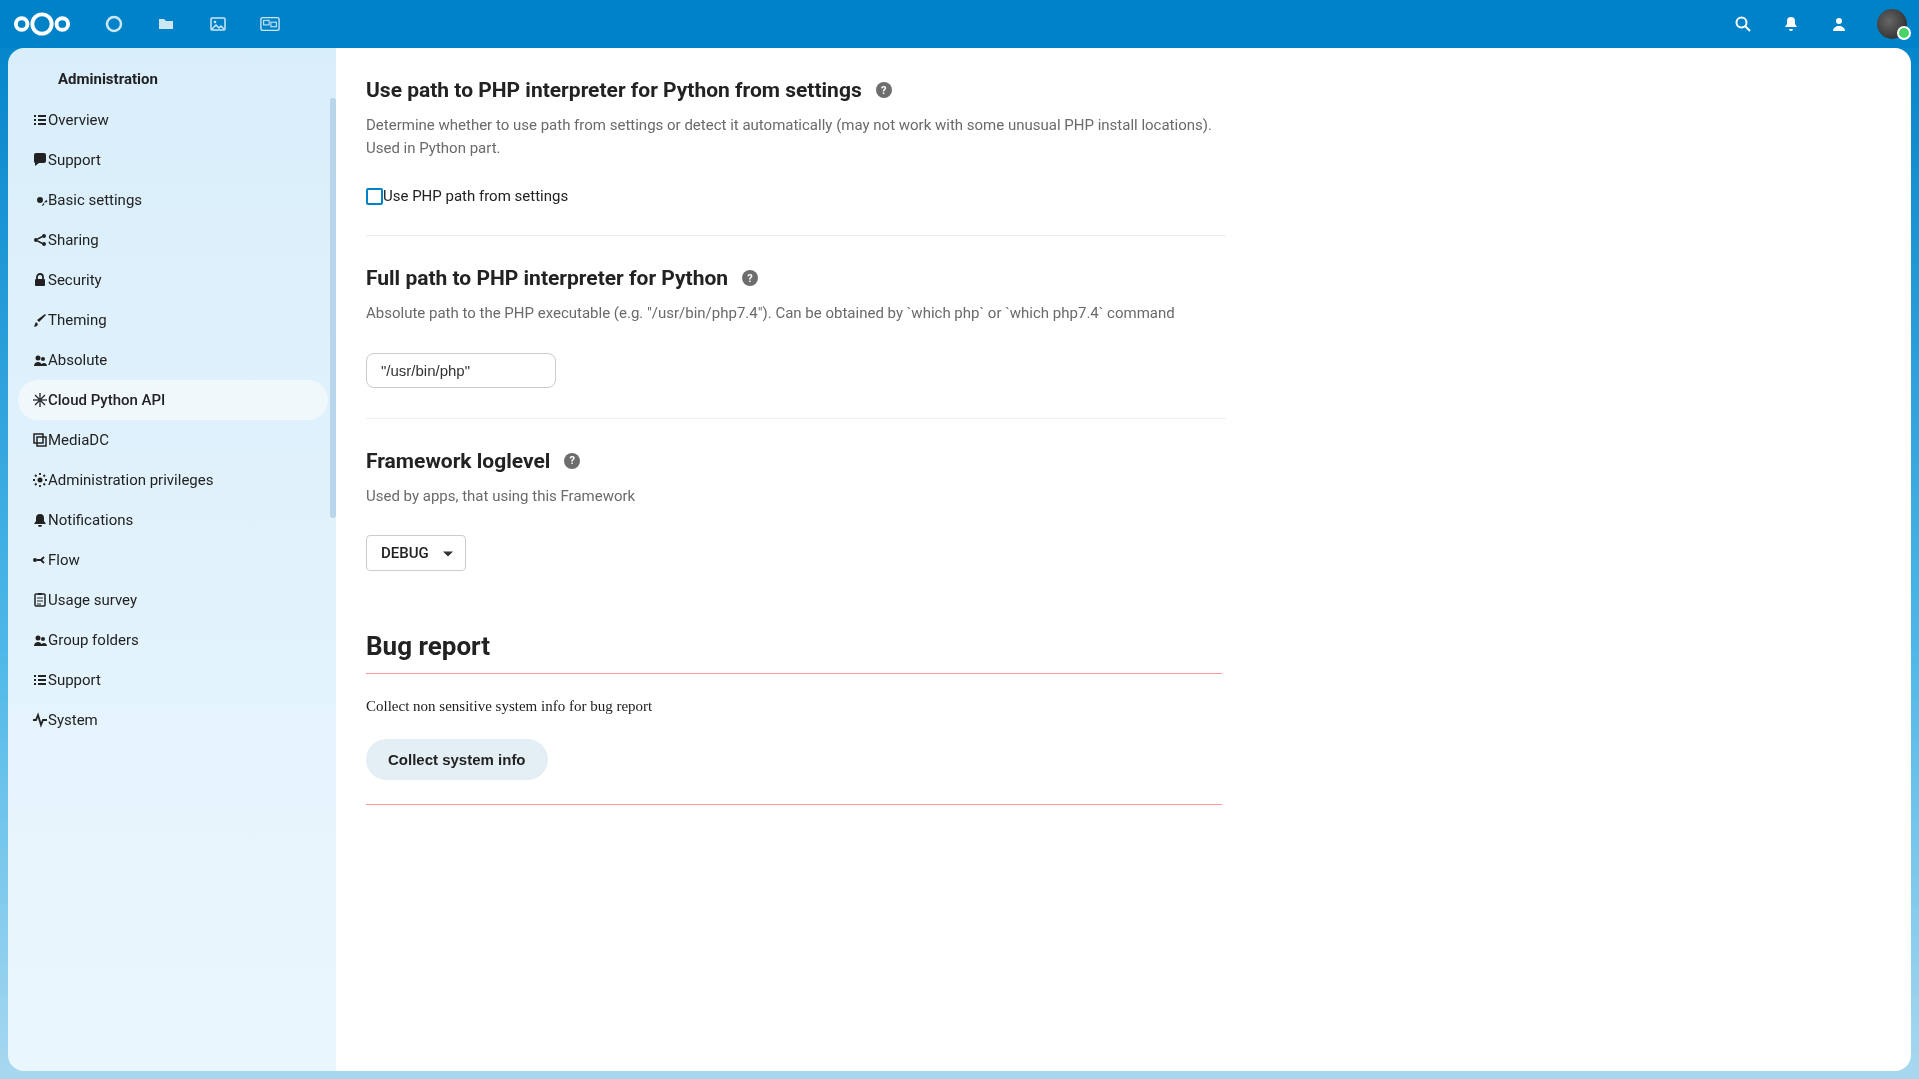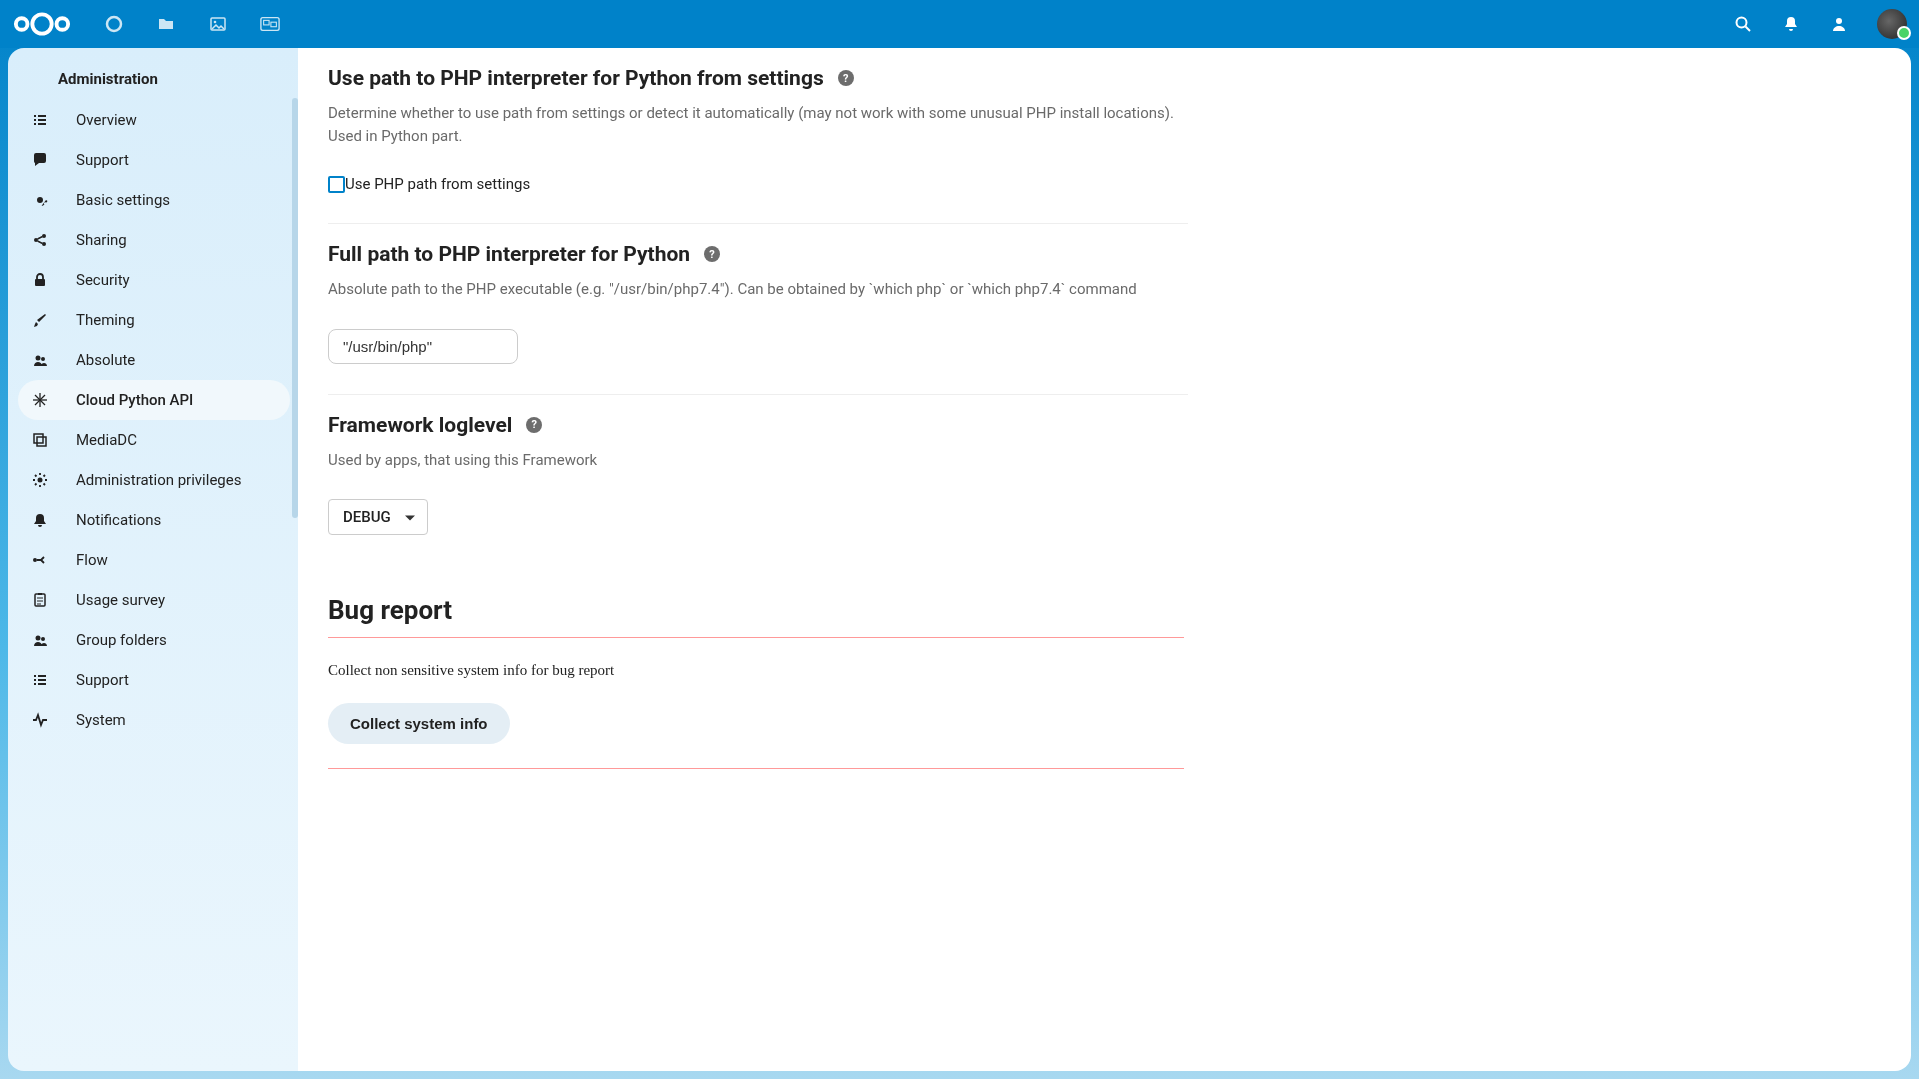"Administration" .sidebar { width: 290px -> 328px }
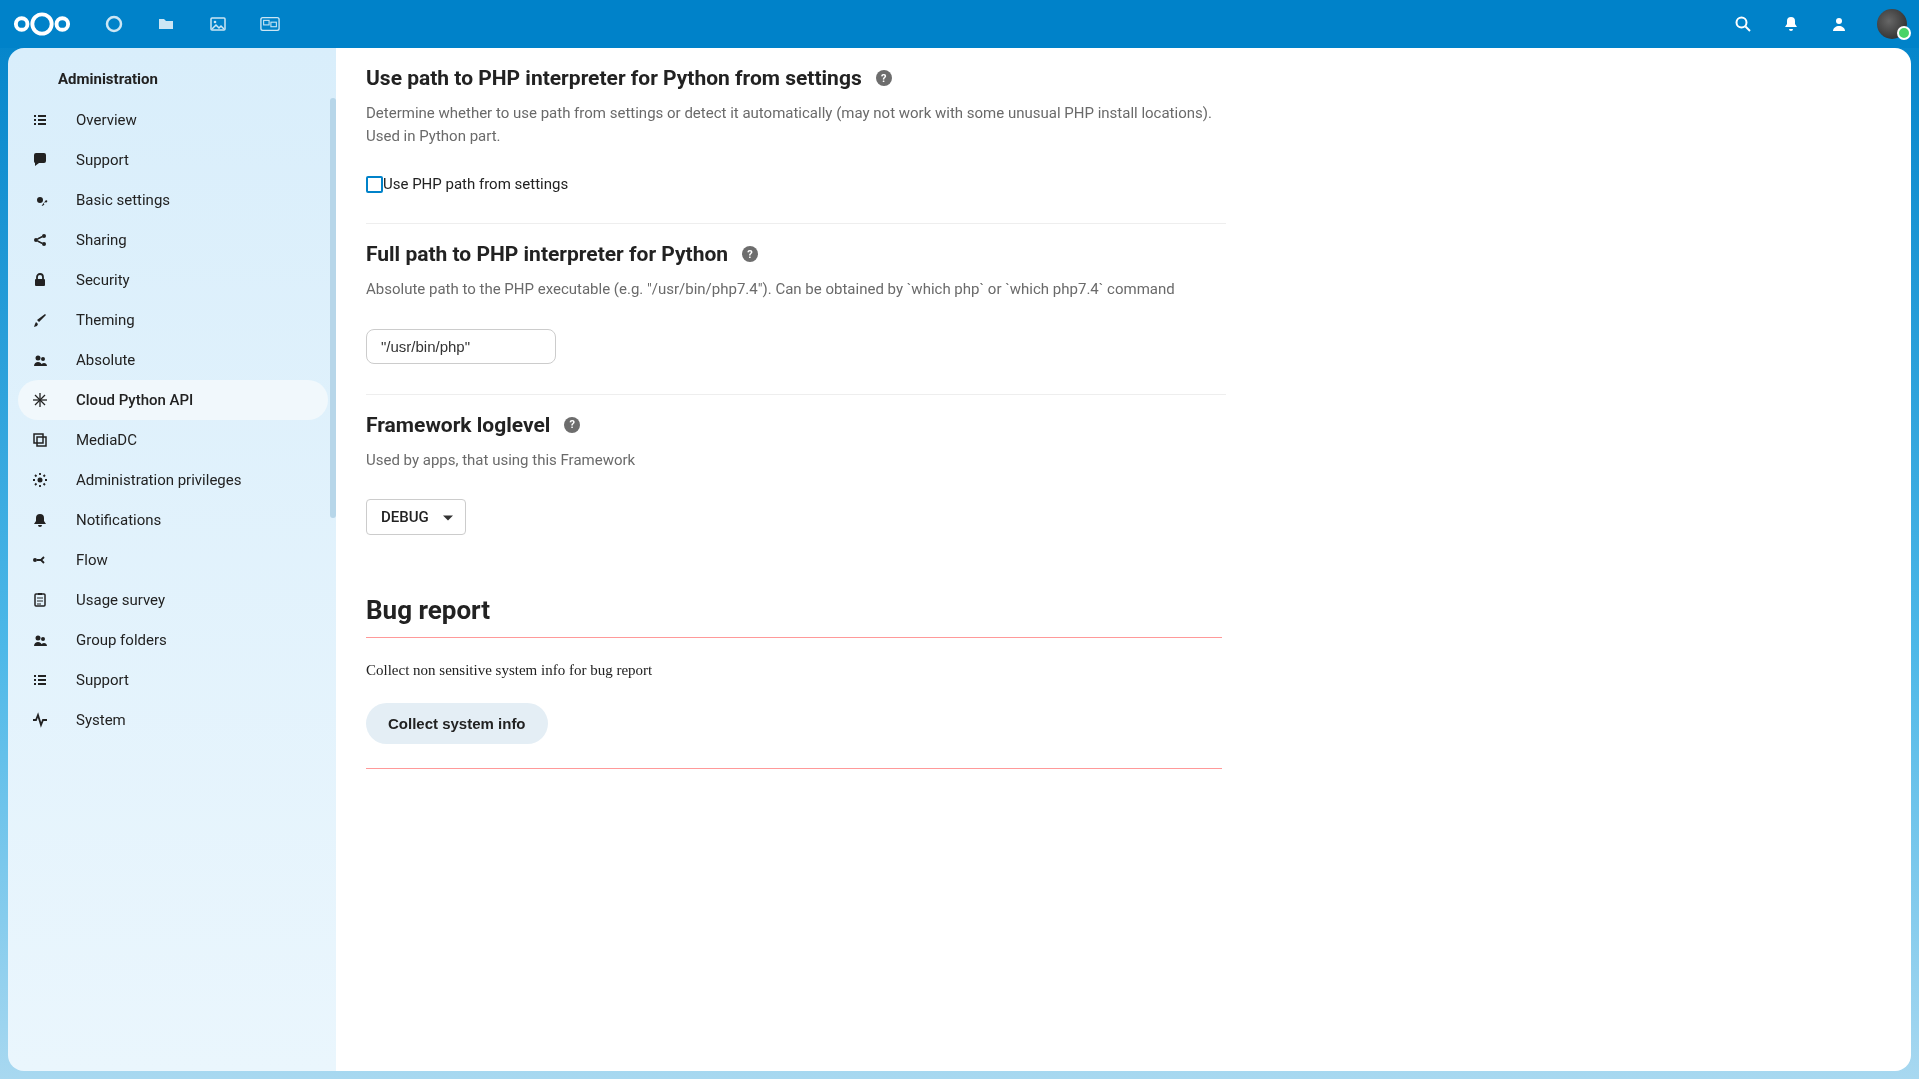"Use path to PHP interpreter" .section { padding: 18px 0 30px 0 -> 30px 0 30px 0 }
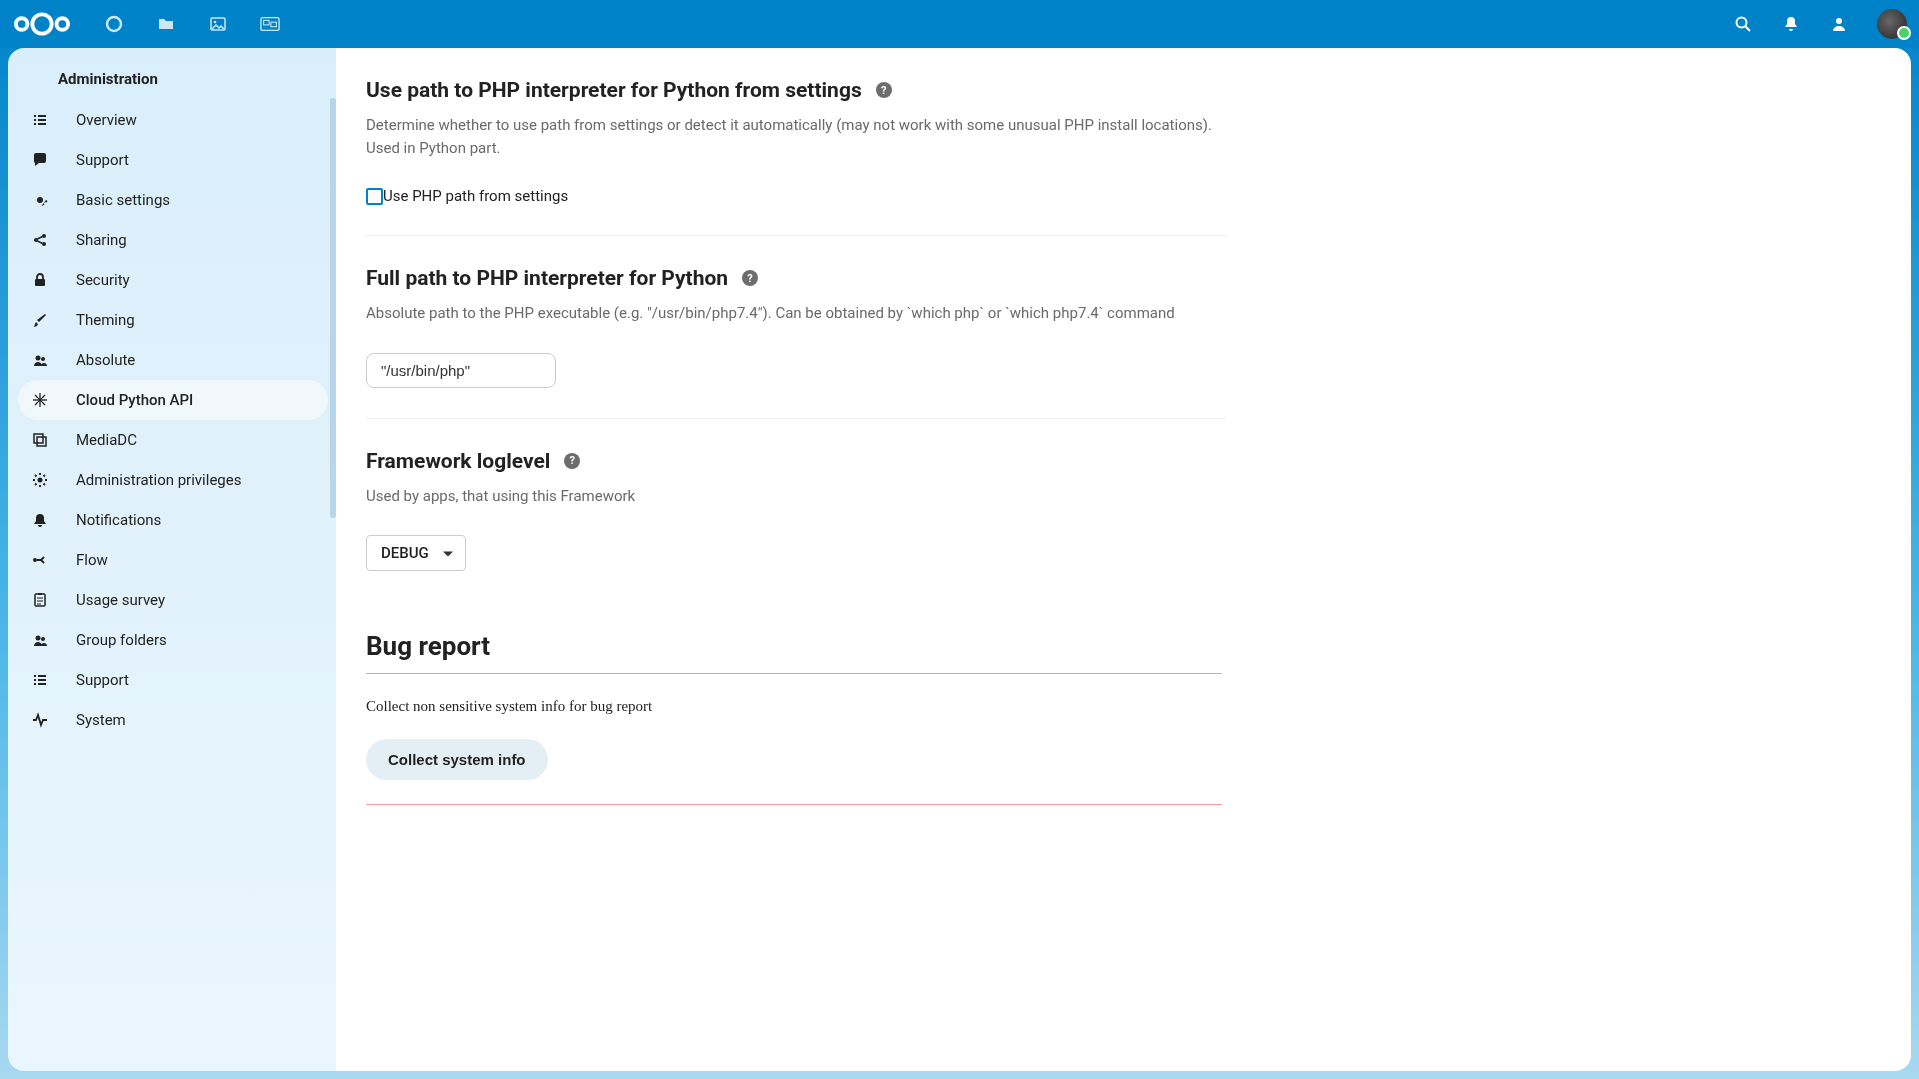"Overview" .sidebar-item { gap: 28px -> 0 }
